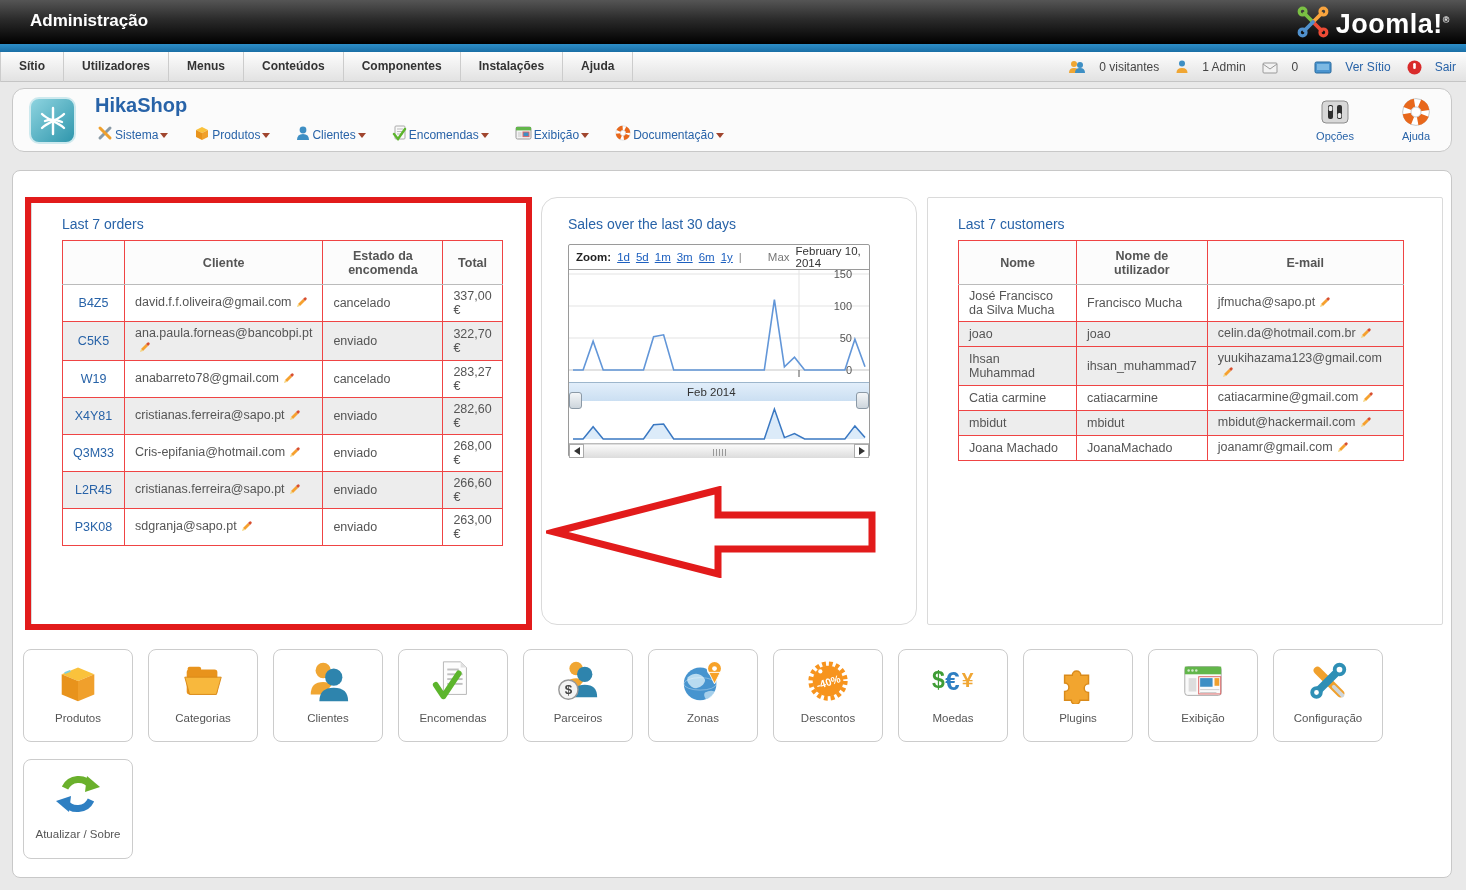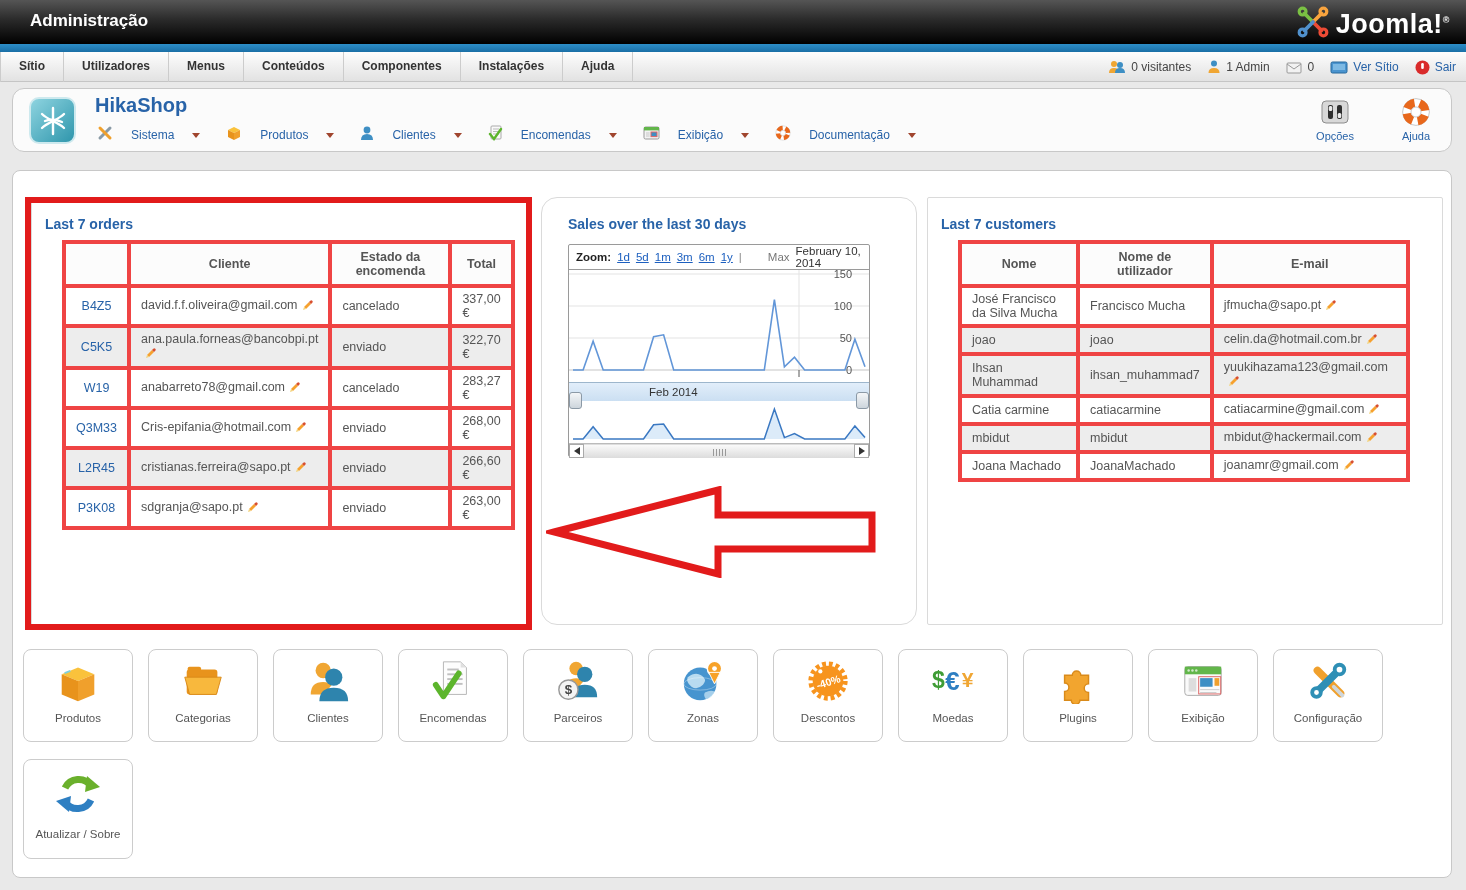"0 visitantes" .status-item { gap: 5px -> 13px }
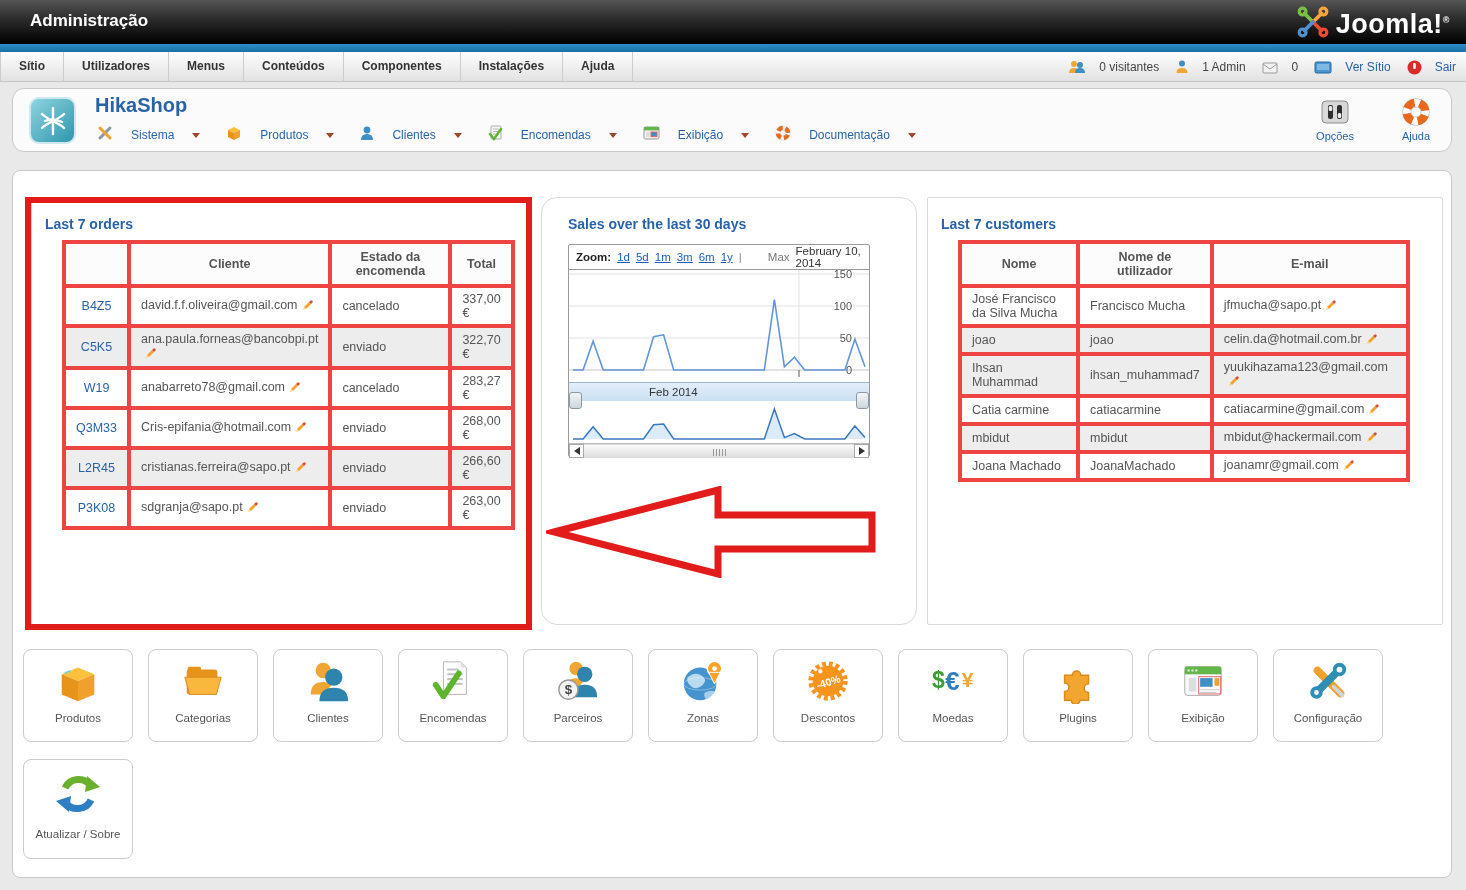"Sistema" .hika-menu-item { gap: 18px -> 2px }
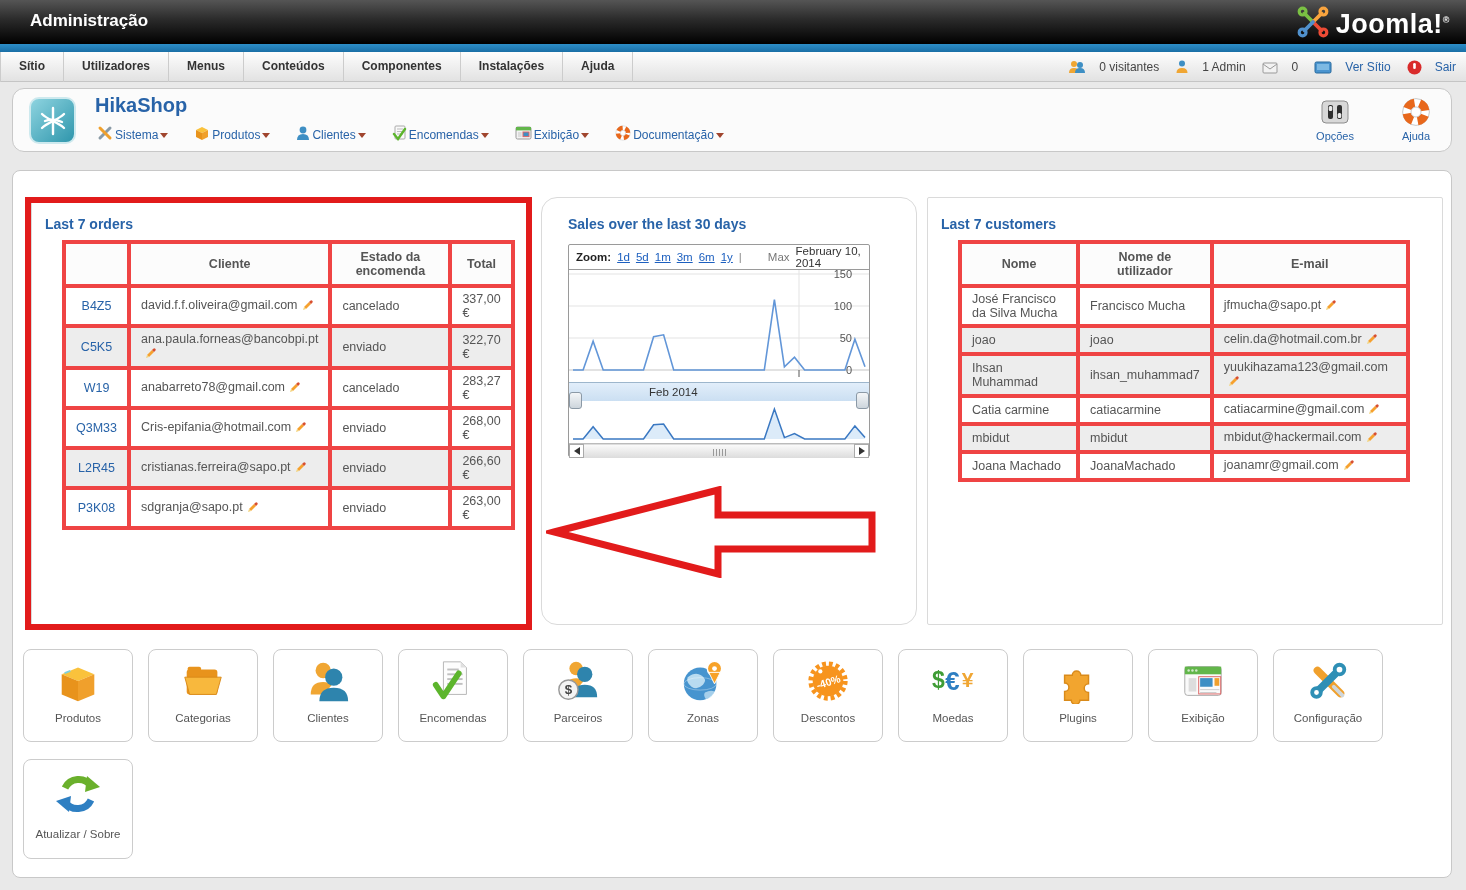"Last 7 orders" .panel-title { font-weight: bold -> normal; margin: 18px 0 8px 13px -> 18px 0 8px 30px }
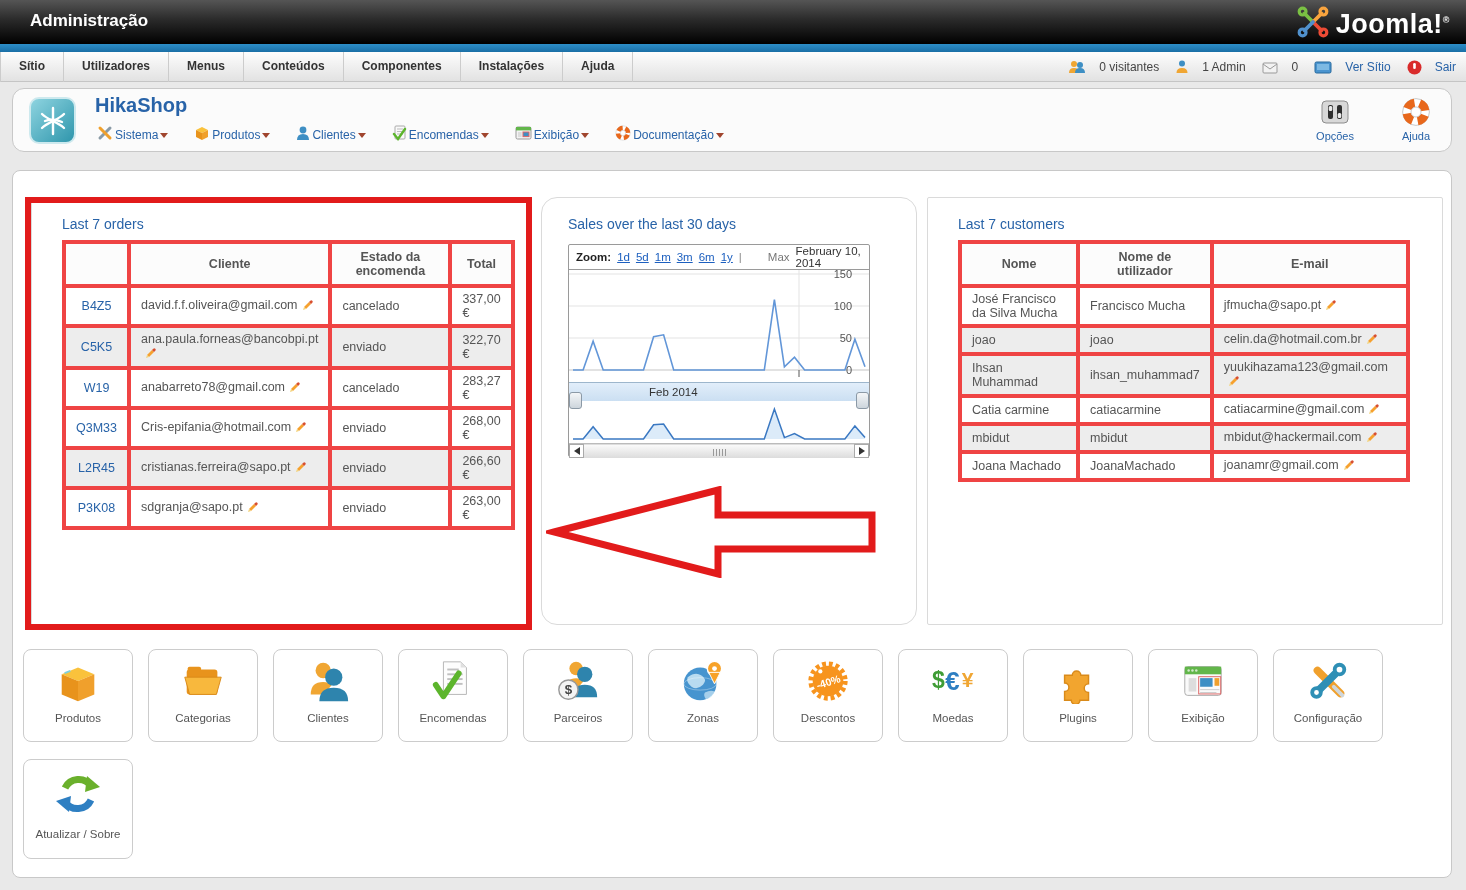"Cliente" table.dash th, table.dash td { border: 4px solid #ef4444 -> 1px solid #ef4444 }
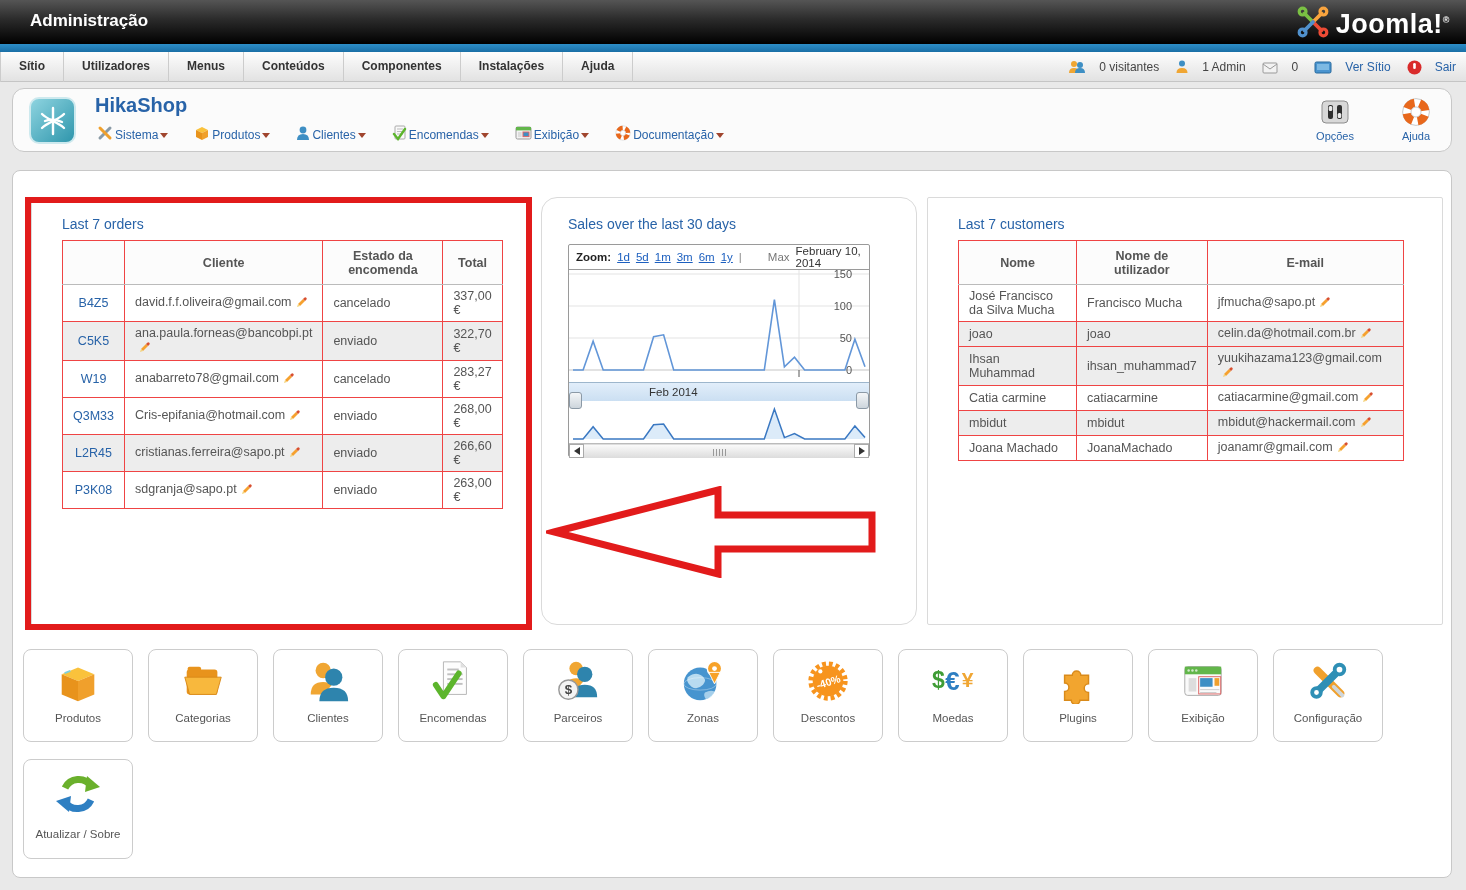"Feb 2014" .band { padding-left: 80px -> 118px }
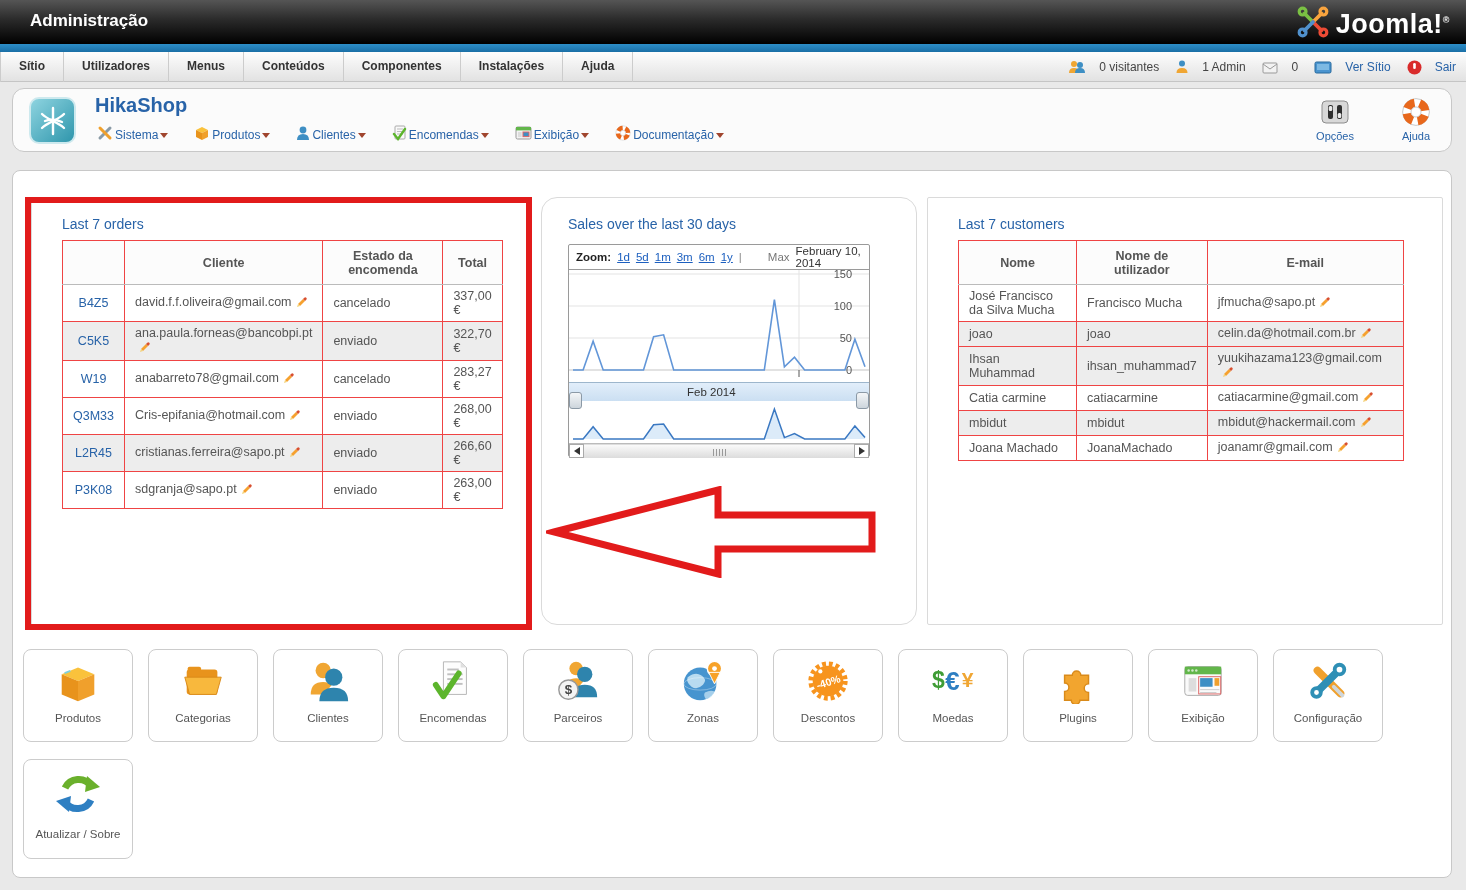"X4Y81" tr.alt { html: none -> <tr> <td><span>X4Y81</span></td> <td><span>cristianas.ferreira@sapo.pt</span><span><svg> <path></path> <path></path> <path></path> </svg></span></td> <td>enviado</td> <td>282,60 €</td> </tr> }
